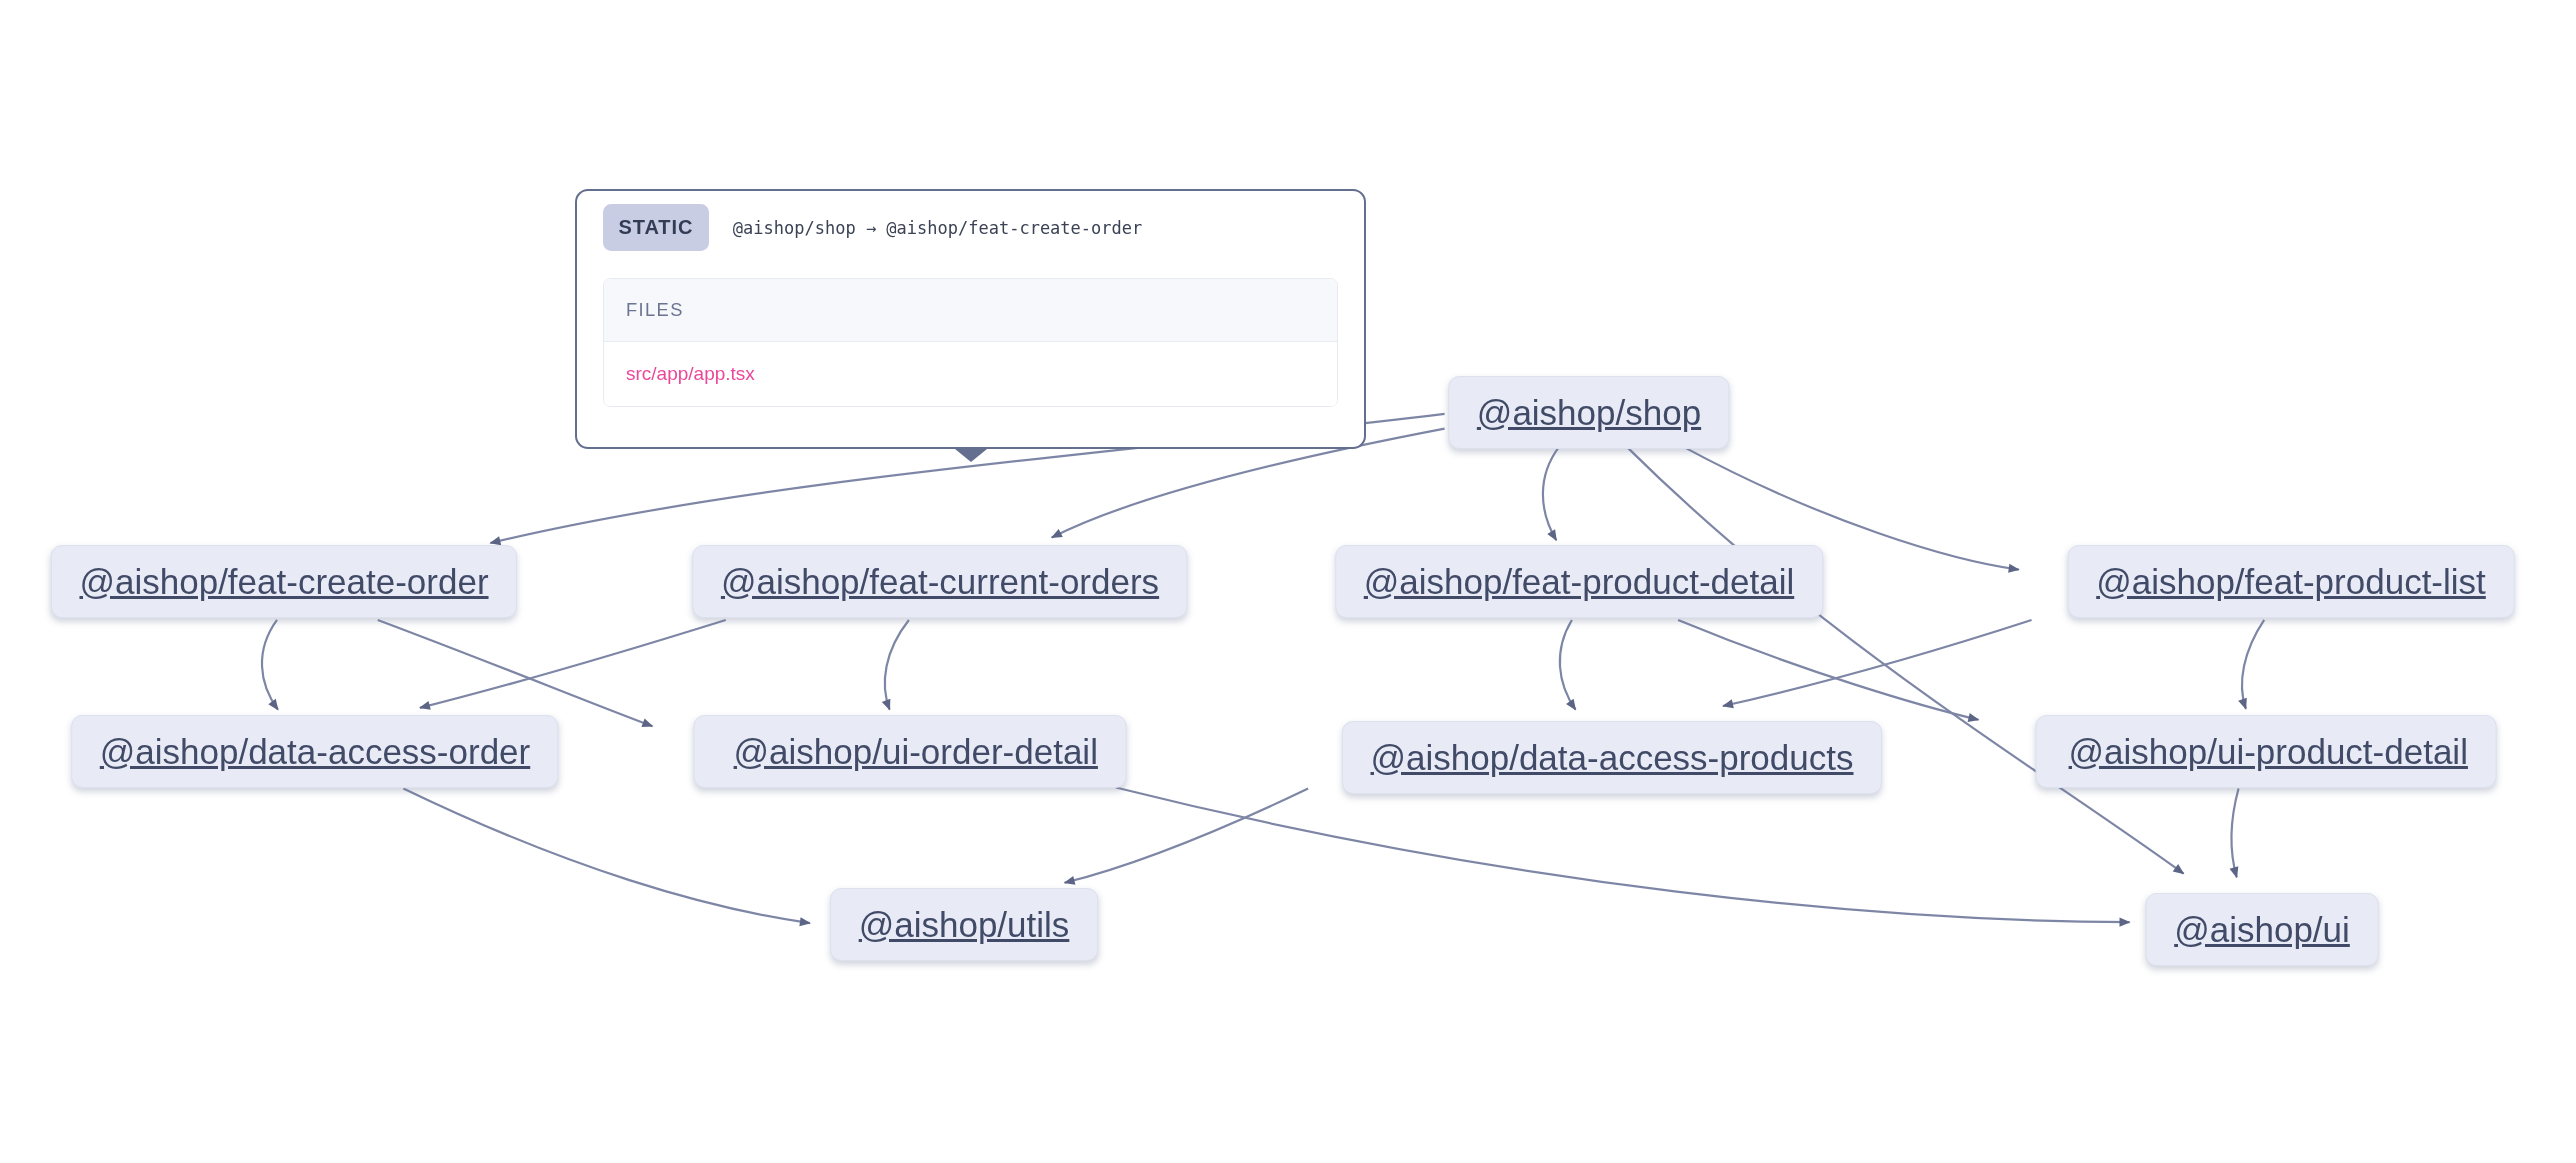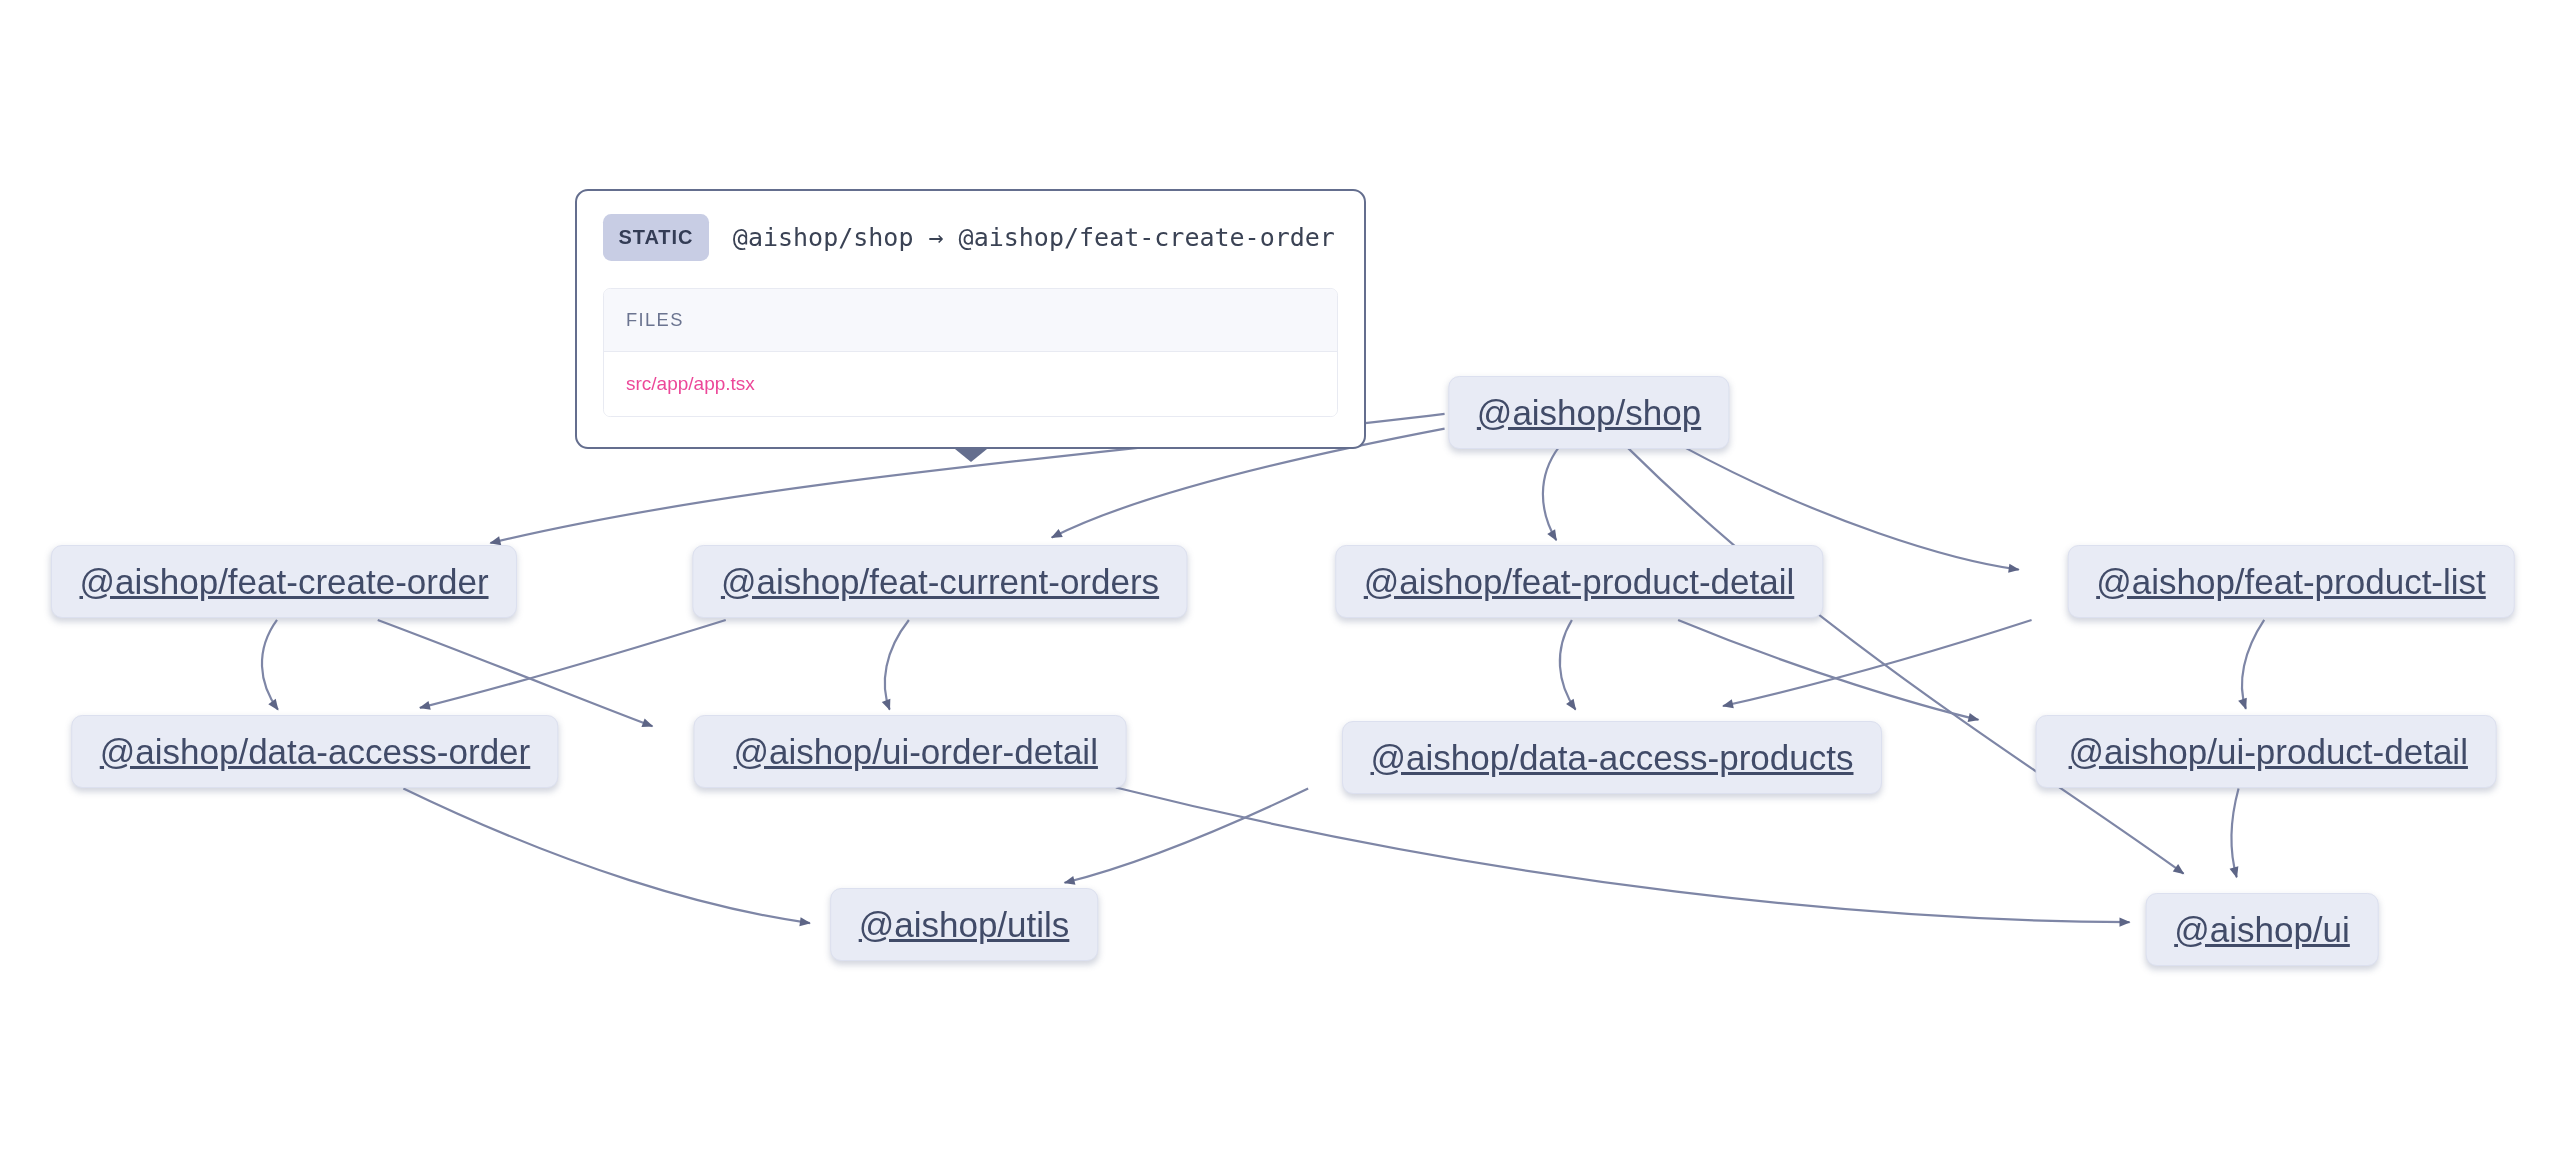"STATIC" #tooltip { padding: 23px 26px 24px 26px -> 13px 26px 24px 26px }
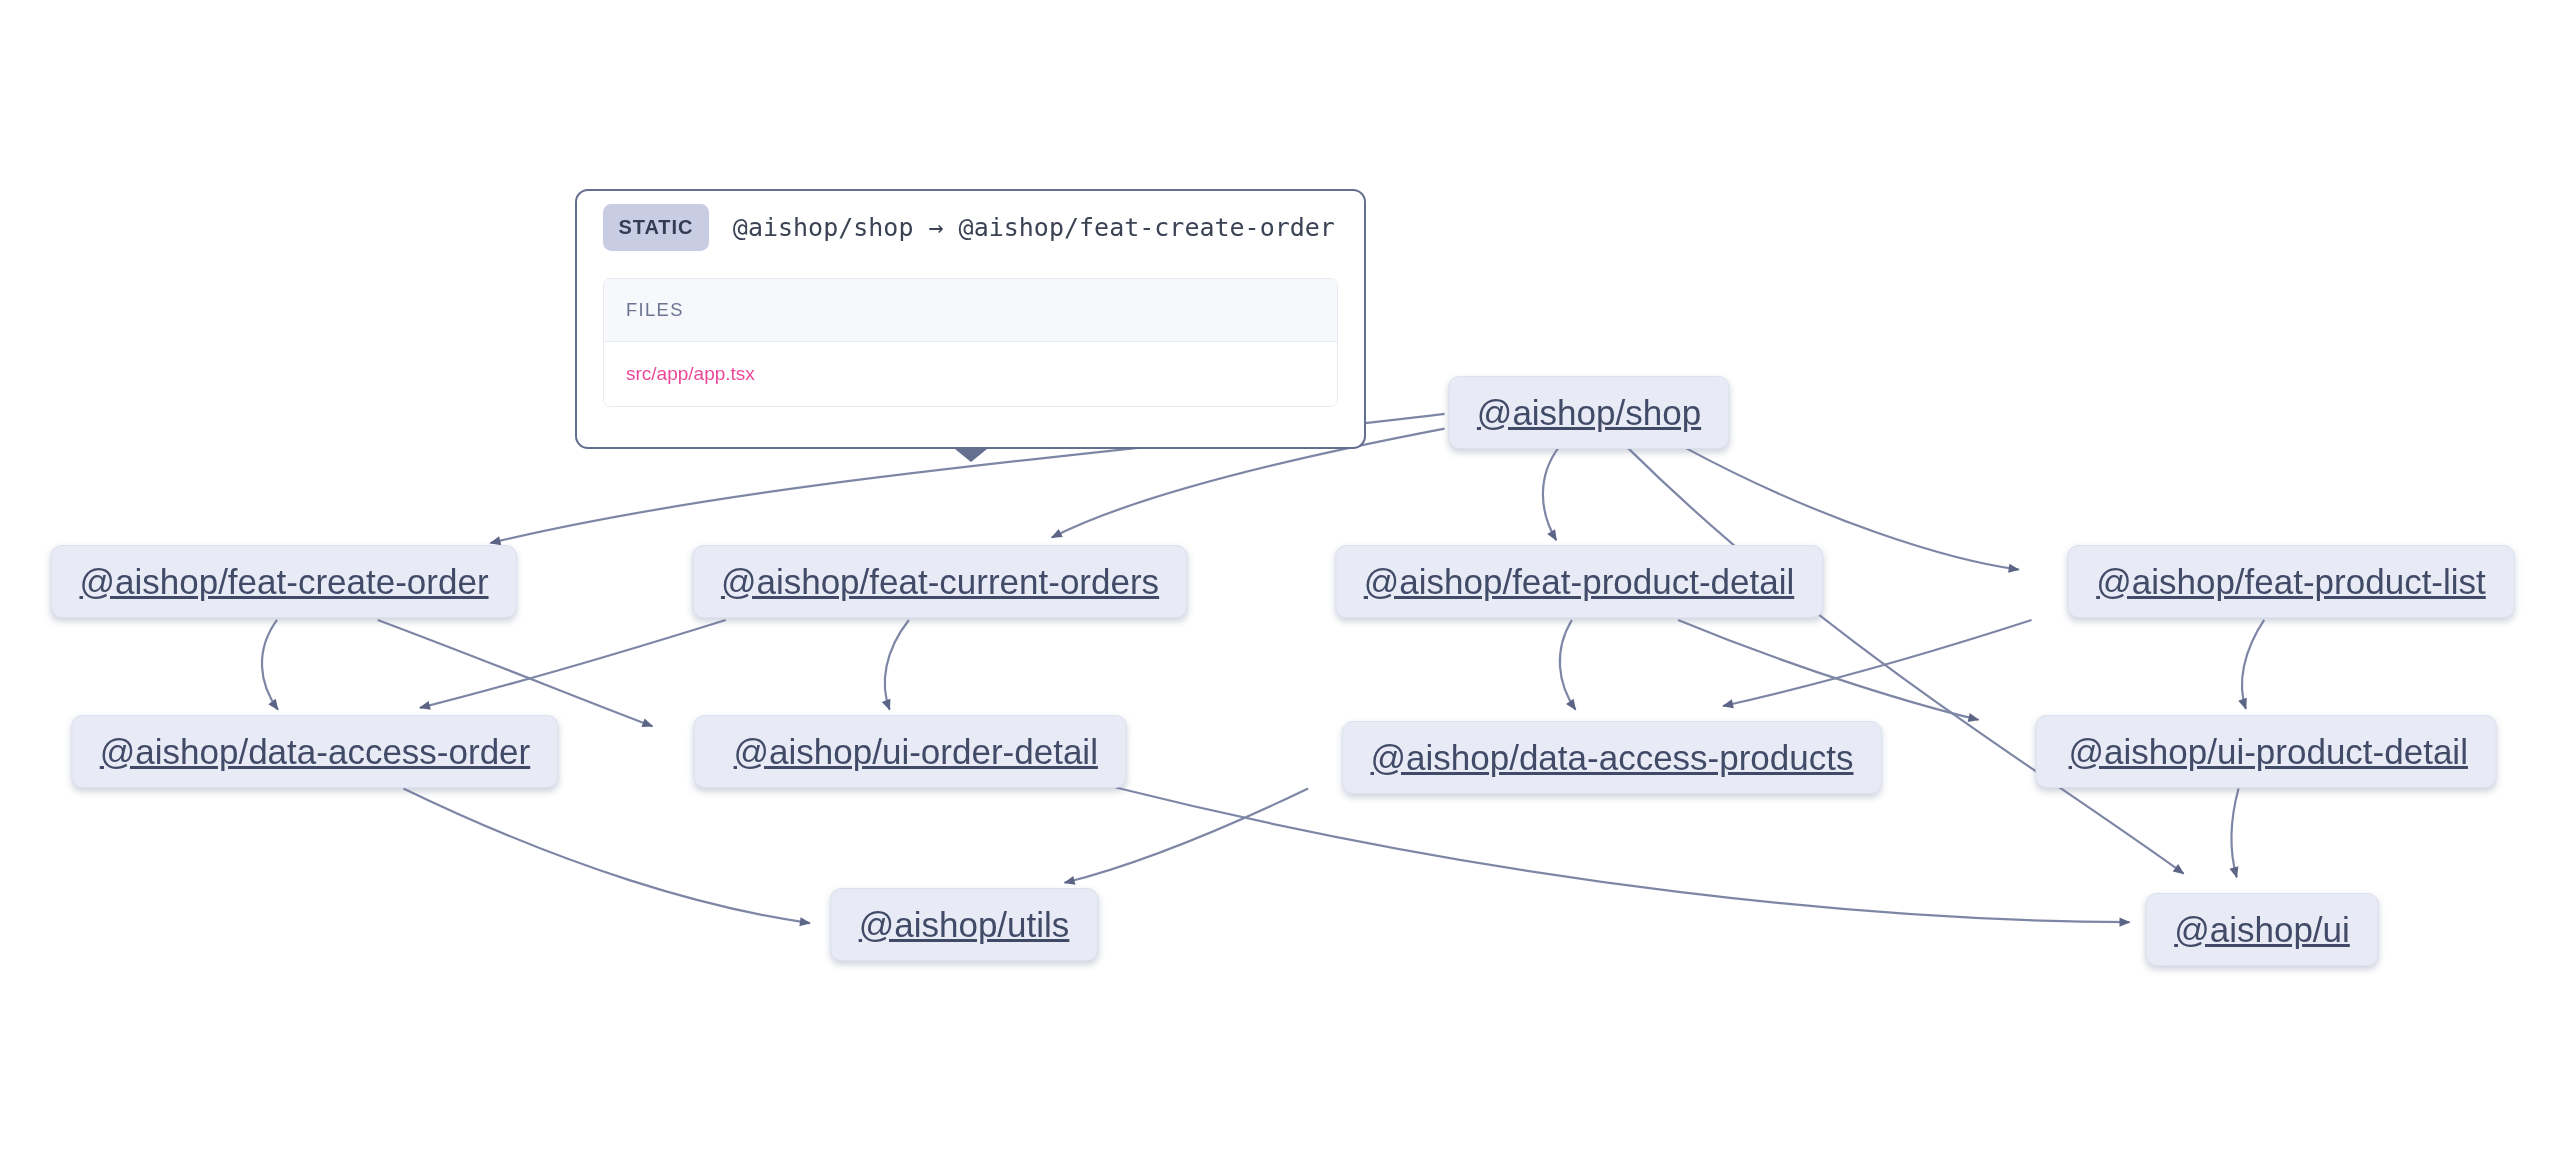"@aishop/shop → @aishop/feat-create-order" .edge-label { font-size: 25px -> 17px }
